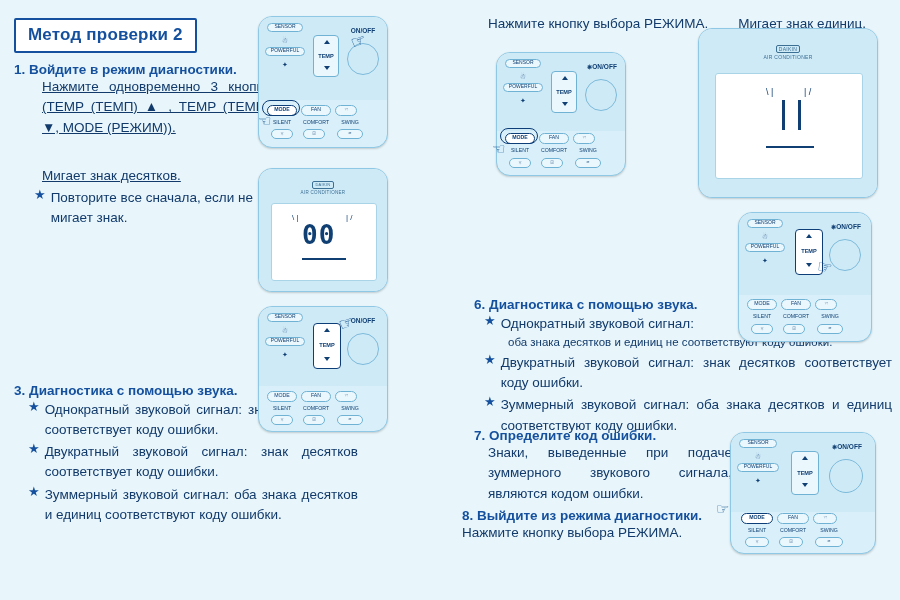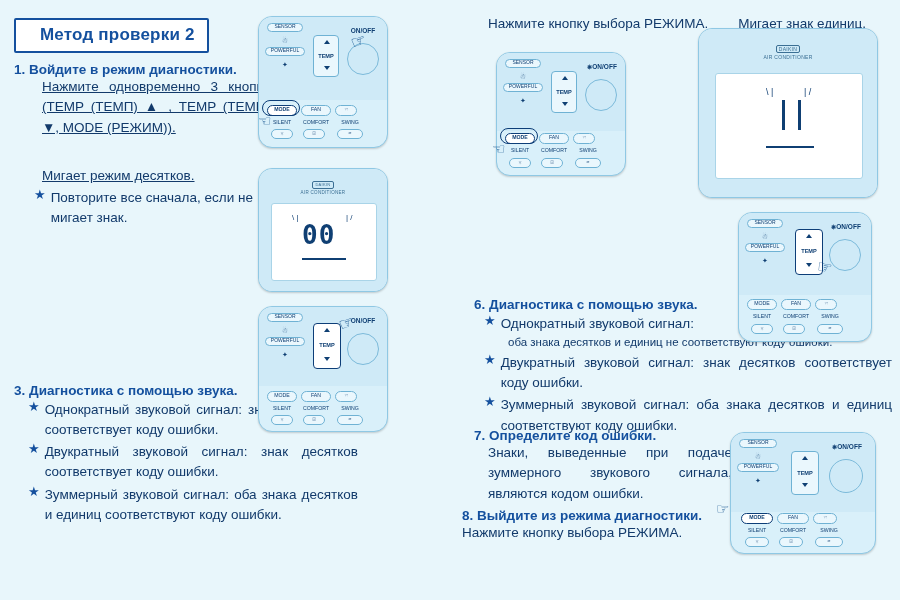"Метод проверки 2" #title-box { padding: 5px 12px 6px 24px -> 5px 12px 6px 12px }
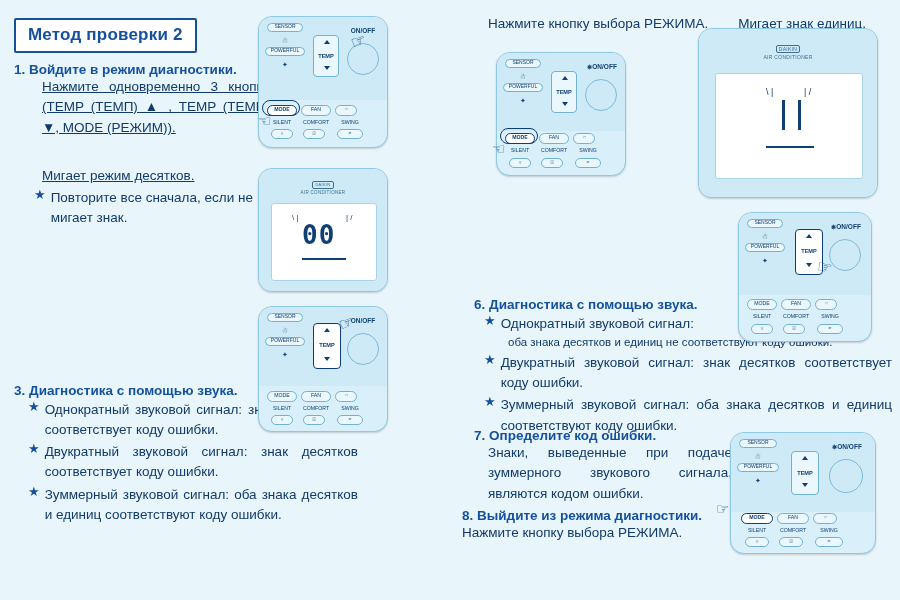"Мигает режим десятков." div.body-txt { text: режим -> знак }
